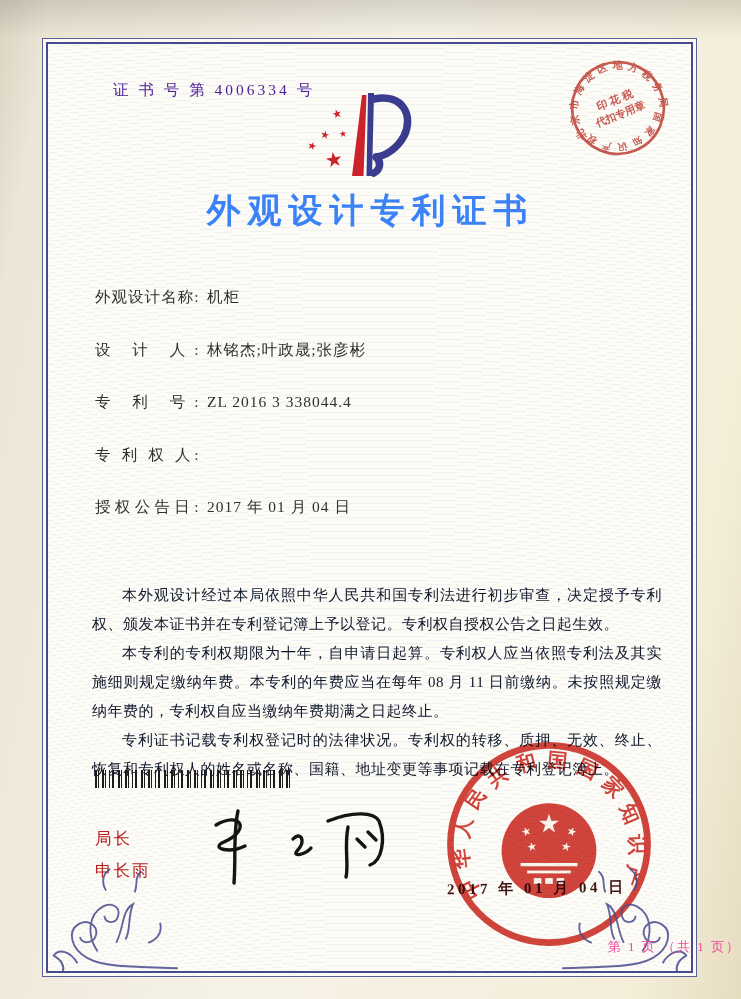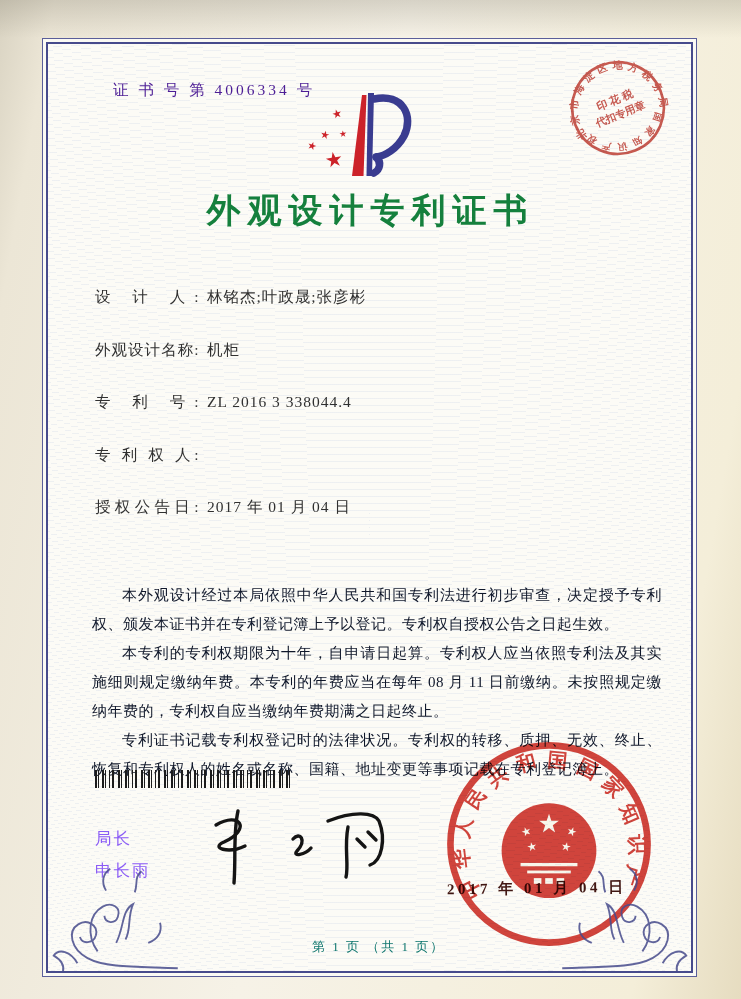"外观设计专利证书" .title { color: #15803d -> #3b82f6 }
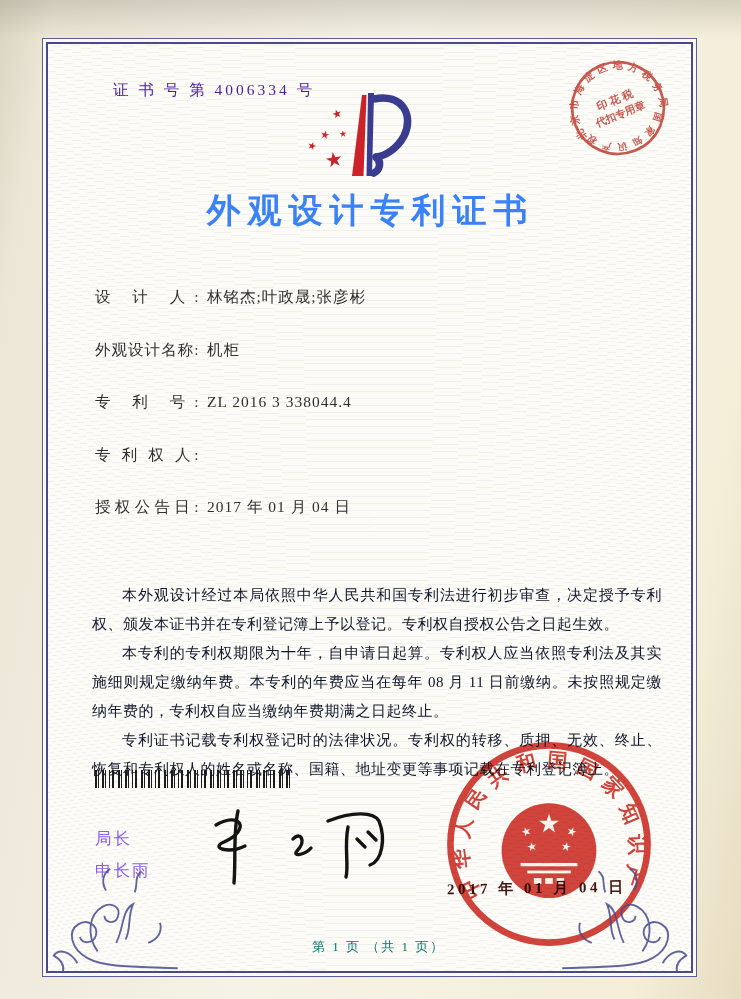"设 计 人:" div.field-row { order: before "外观设计名称:" -> after "外观设计名称:" }
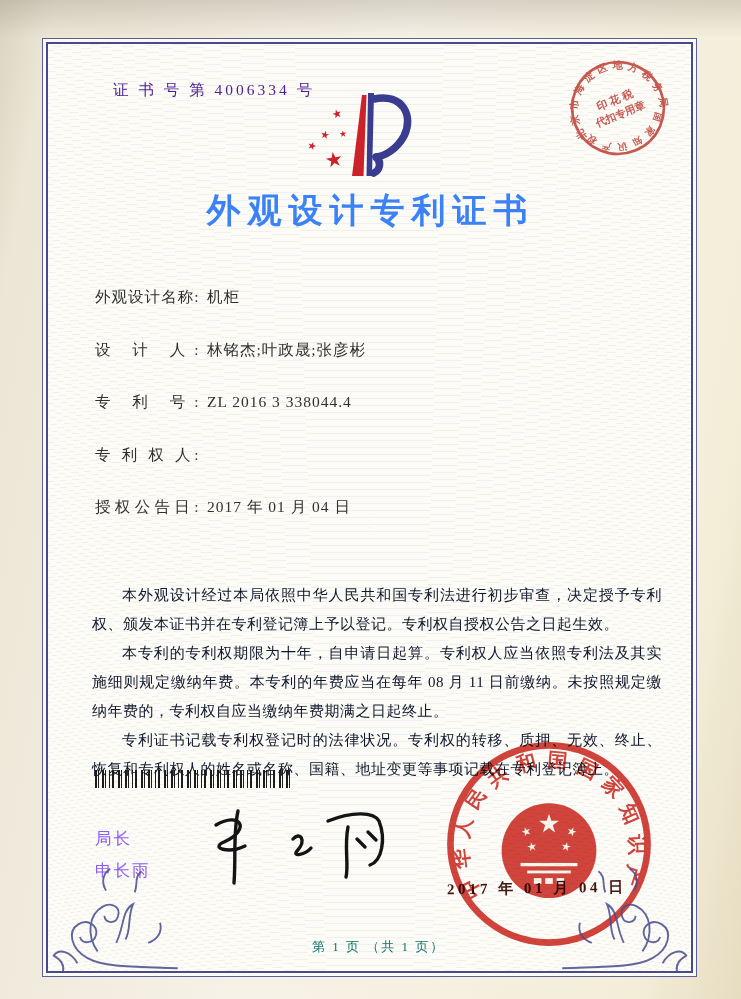"局长" .director { color: #8b5cf6 -> #b91c1c }
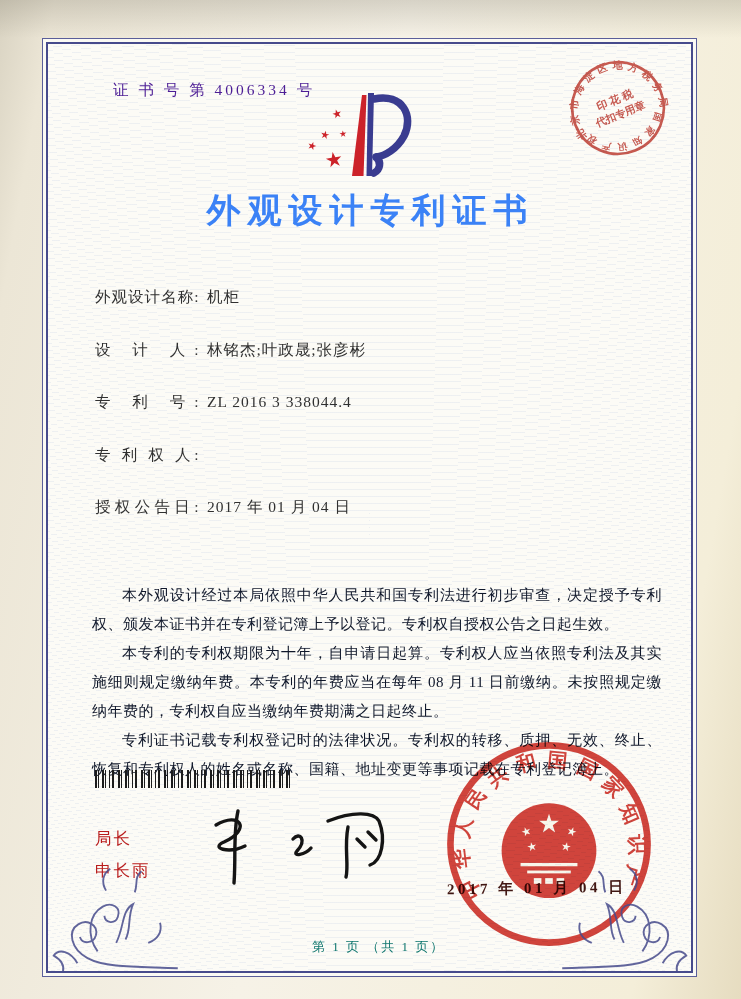"第 1 页 （共 1" .footer { color: #0f766e -> #ec4899; text-align: center -> right }
